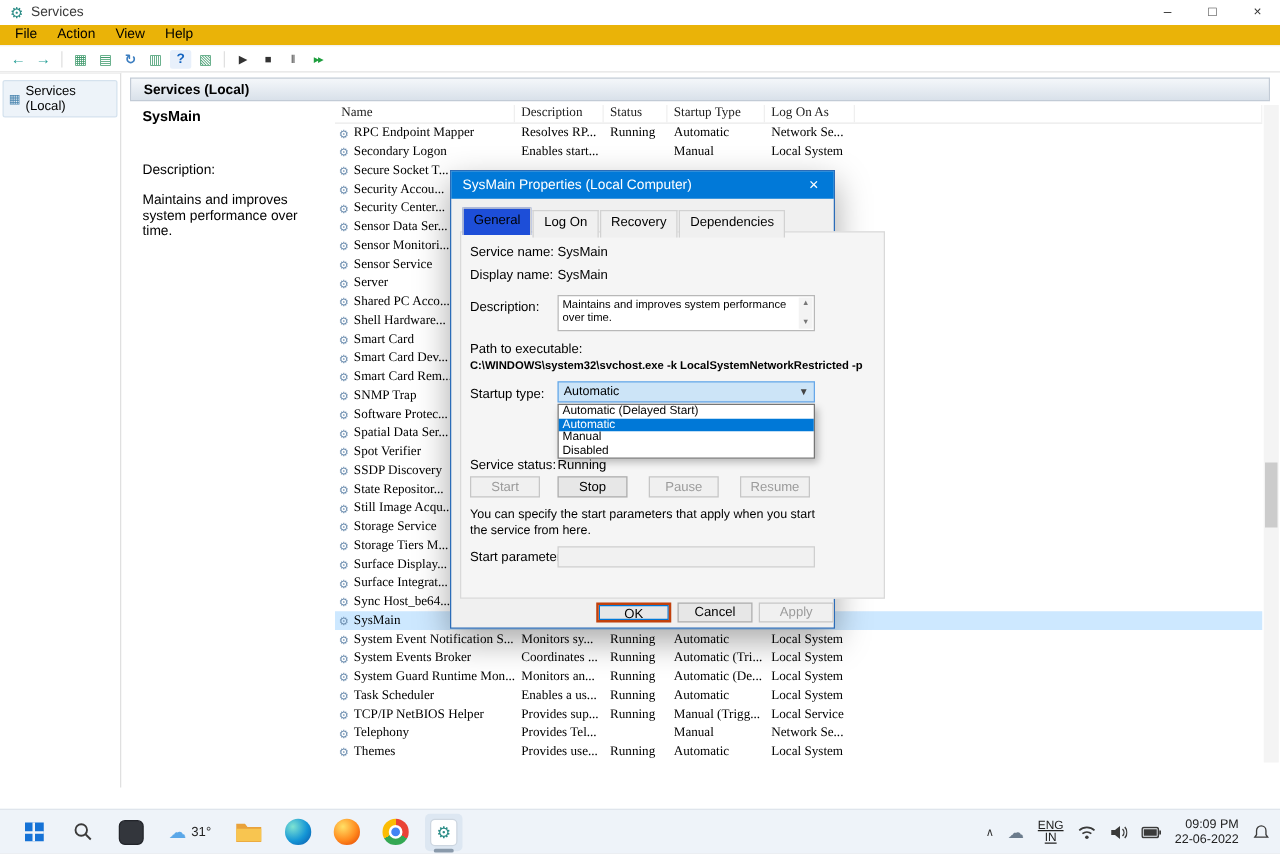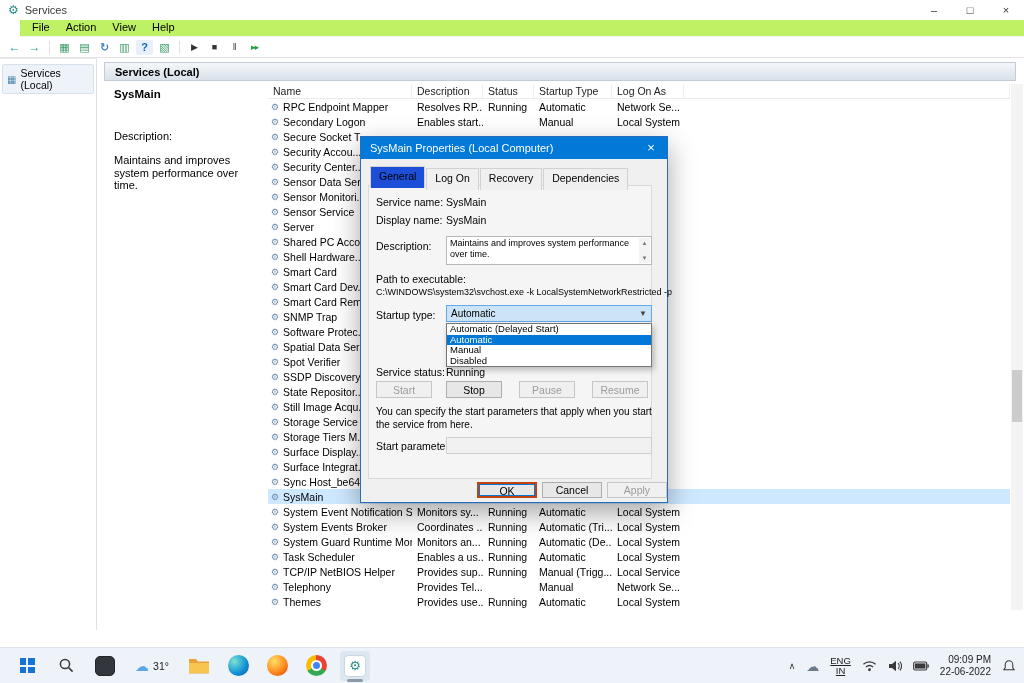"File" .menubar { background: #bef264 -> #eab308; margin-left: 20px -> none }
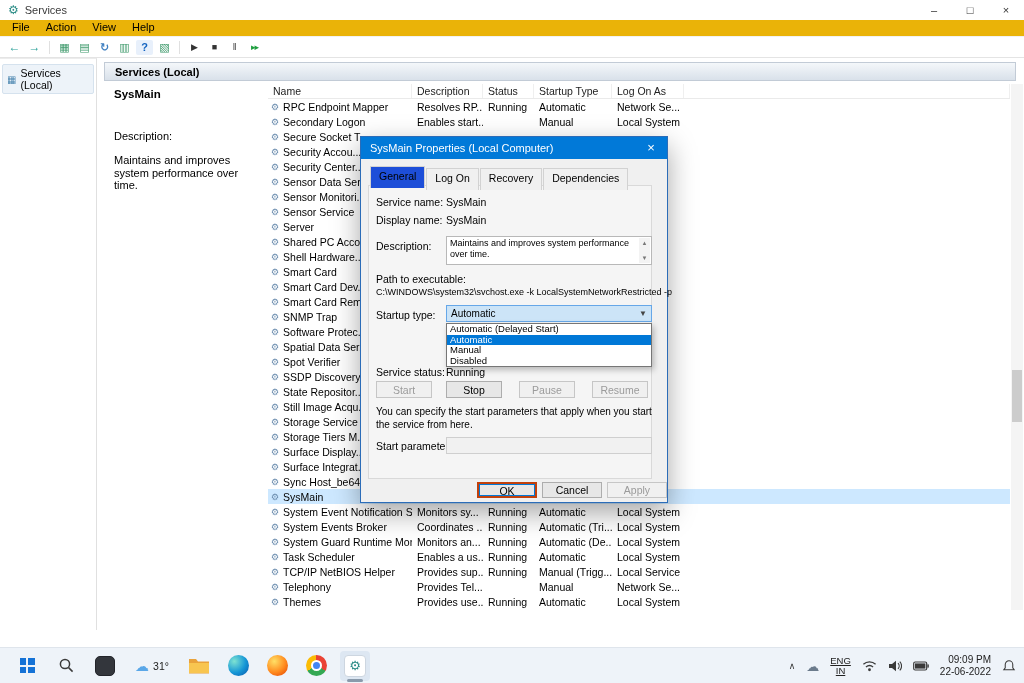"Name" .thead, .svc-row { font-family: none -> Liberation Serif, serif }
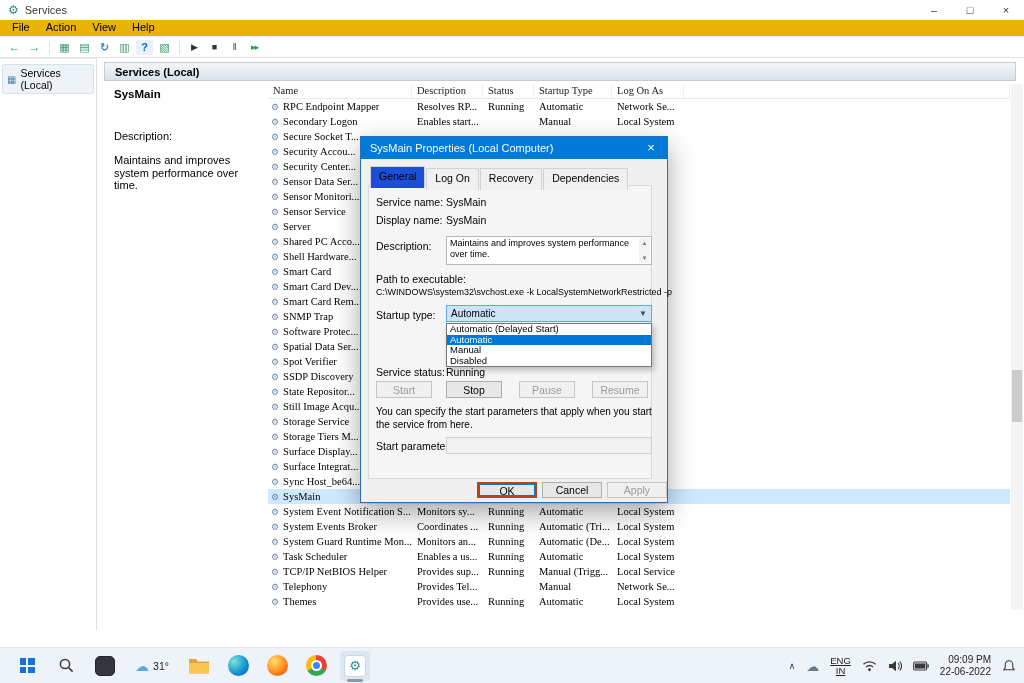"Service name:" .dlg-page { width: 284px -> 340px }
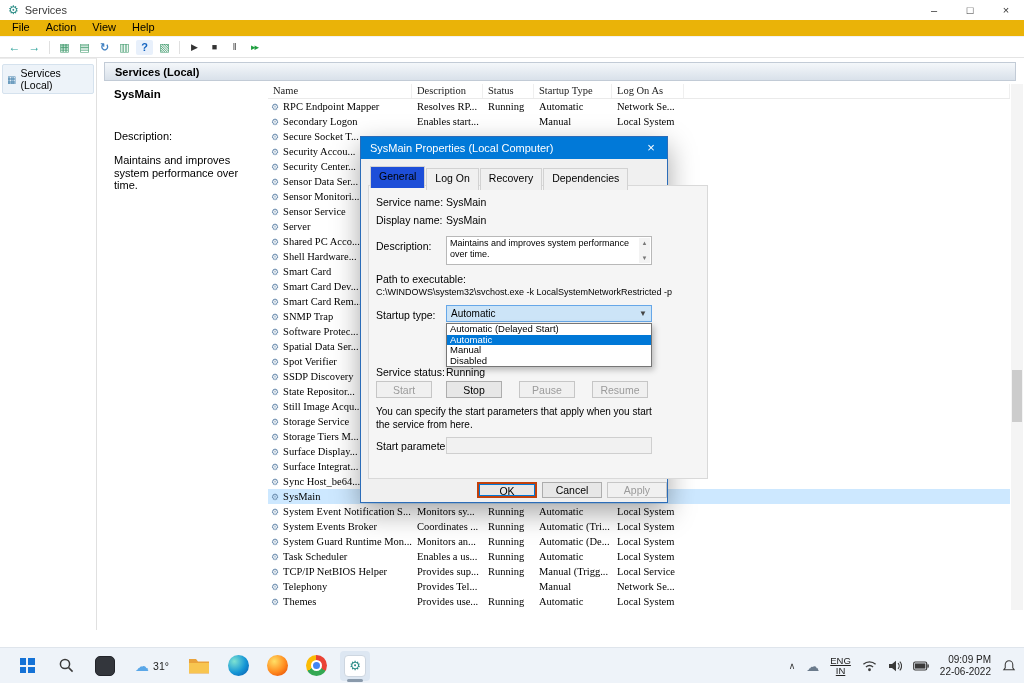"C:\WINDOWS\system32\svchost.exe -k" .path-value { font-weight: none -> bold }
